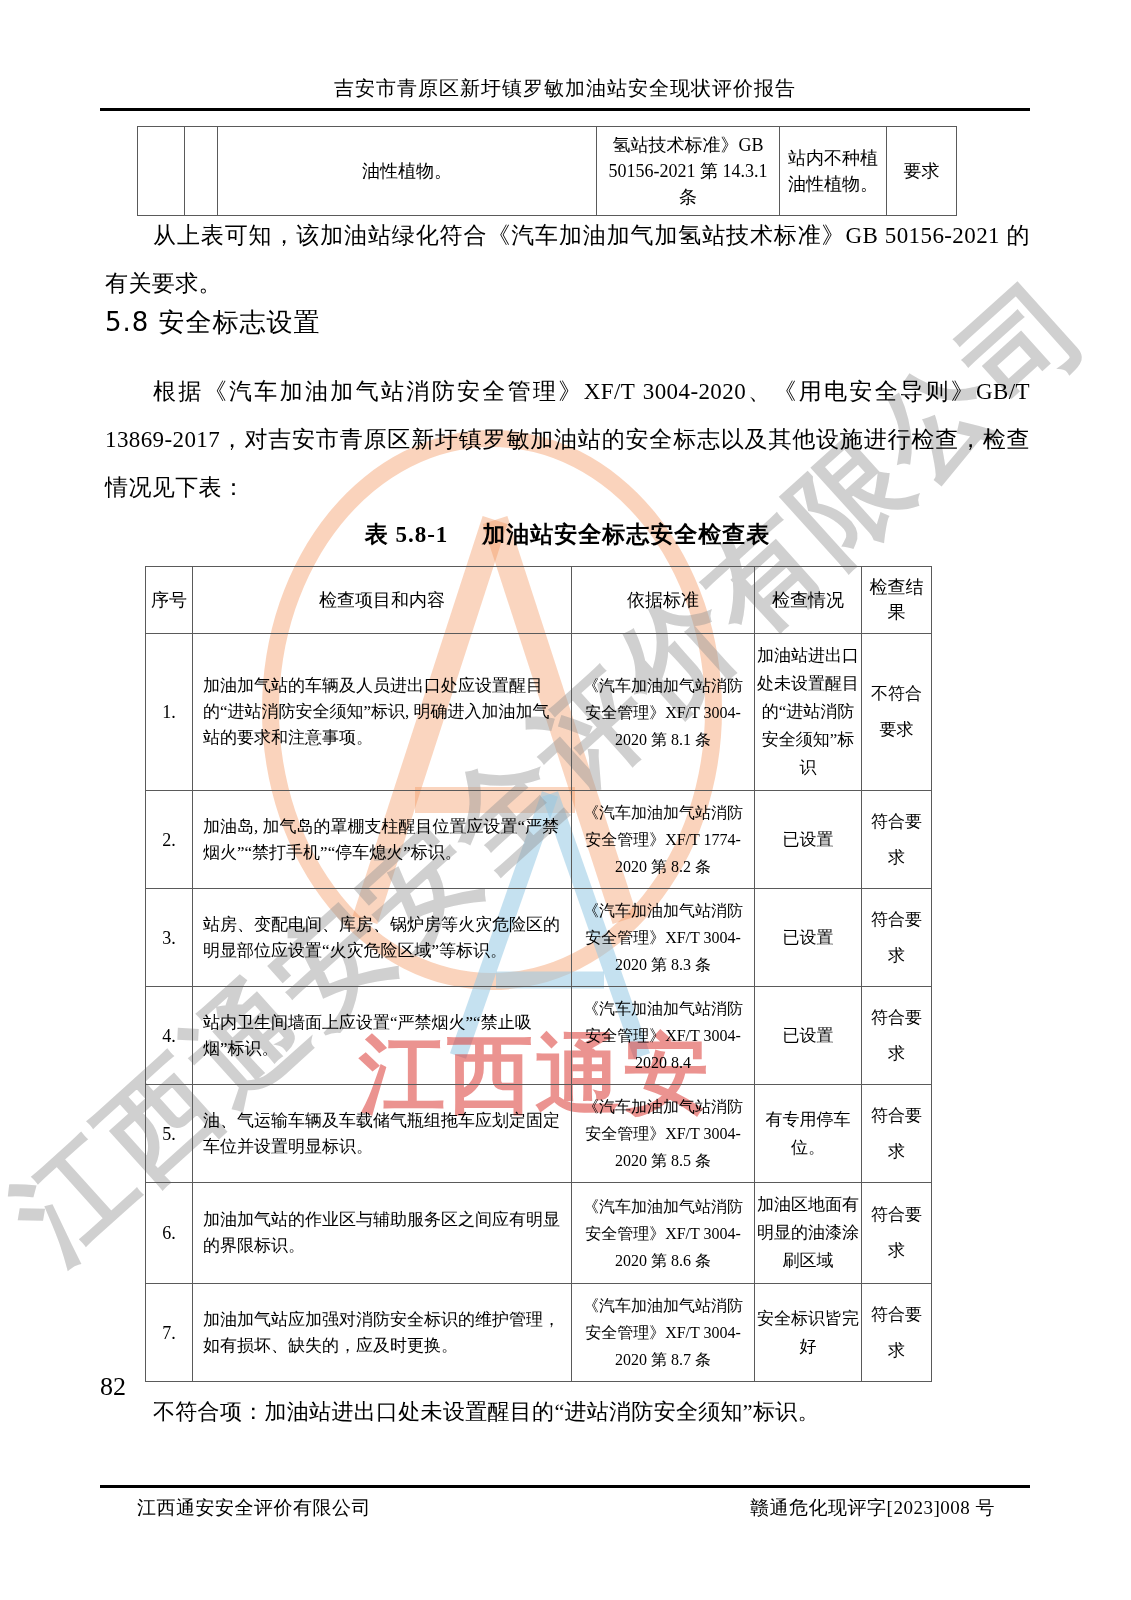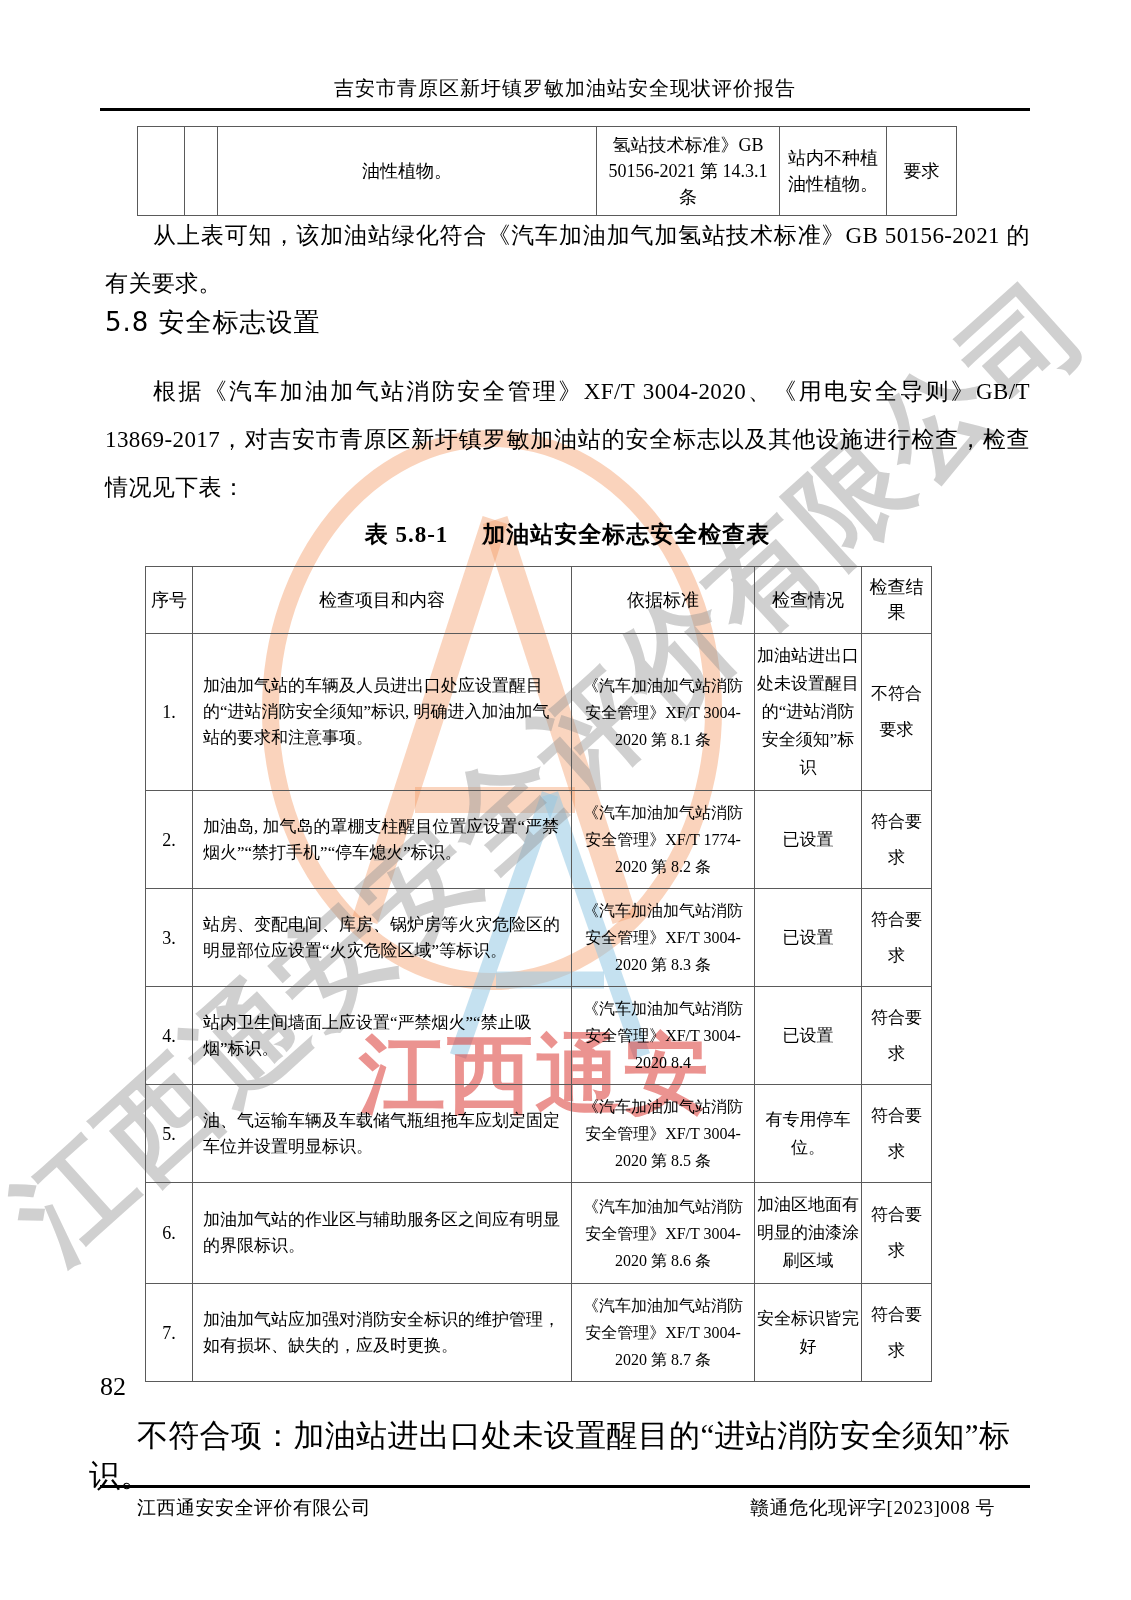"不符合项：加油站进出口处未设置醒目的“进站消防安全须知”标识。" #closing-note { font-size: 31px -> 22px; left: 89px -> 105px; margin-top: 24px -> none }
